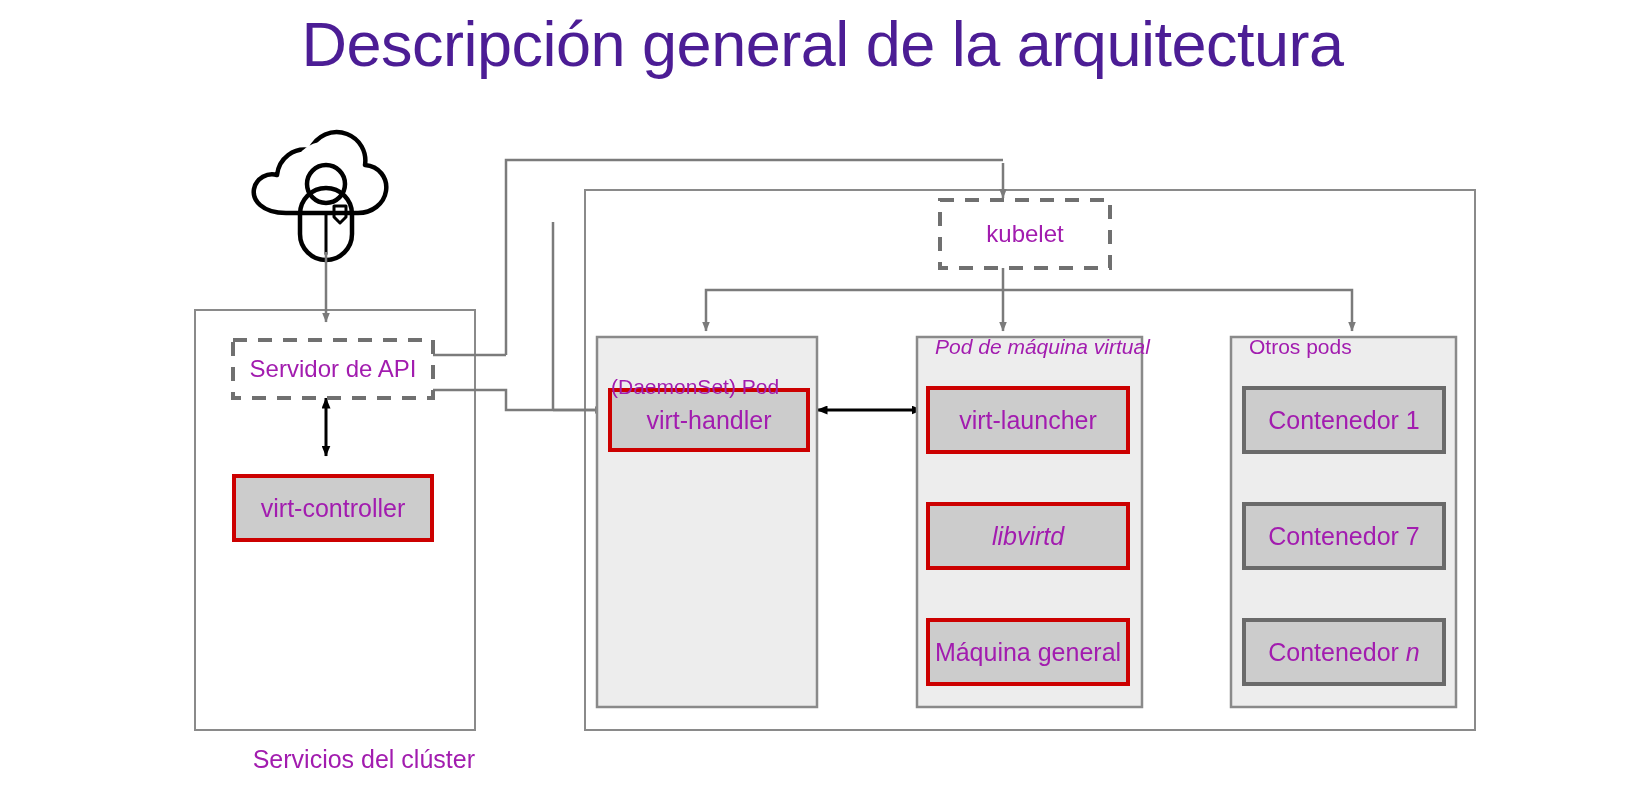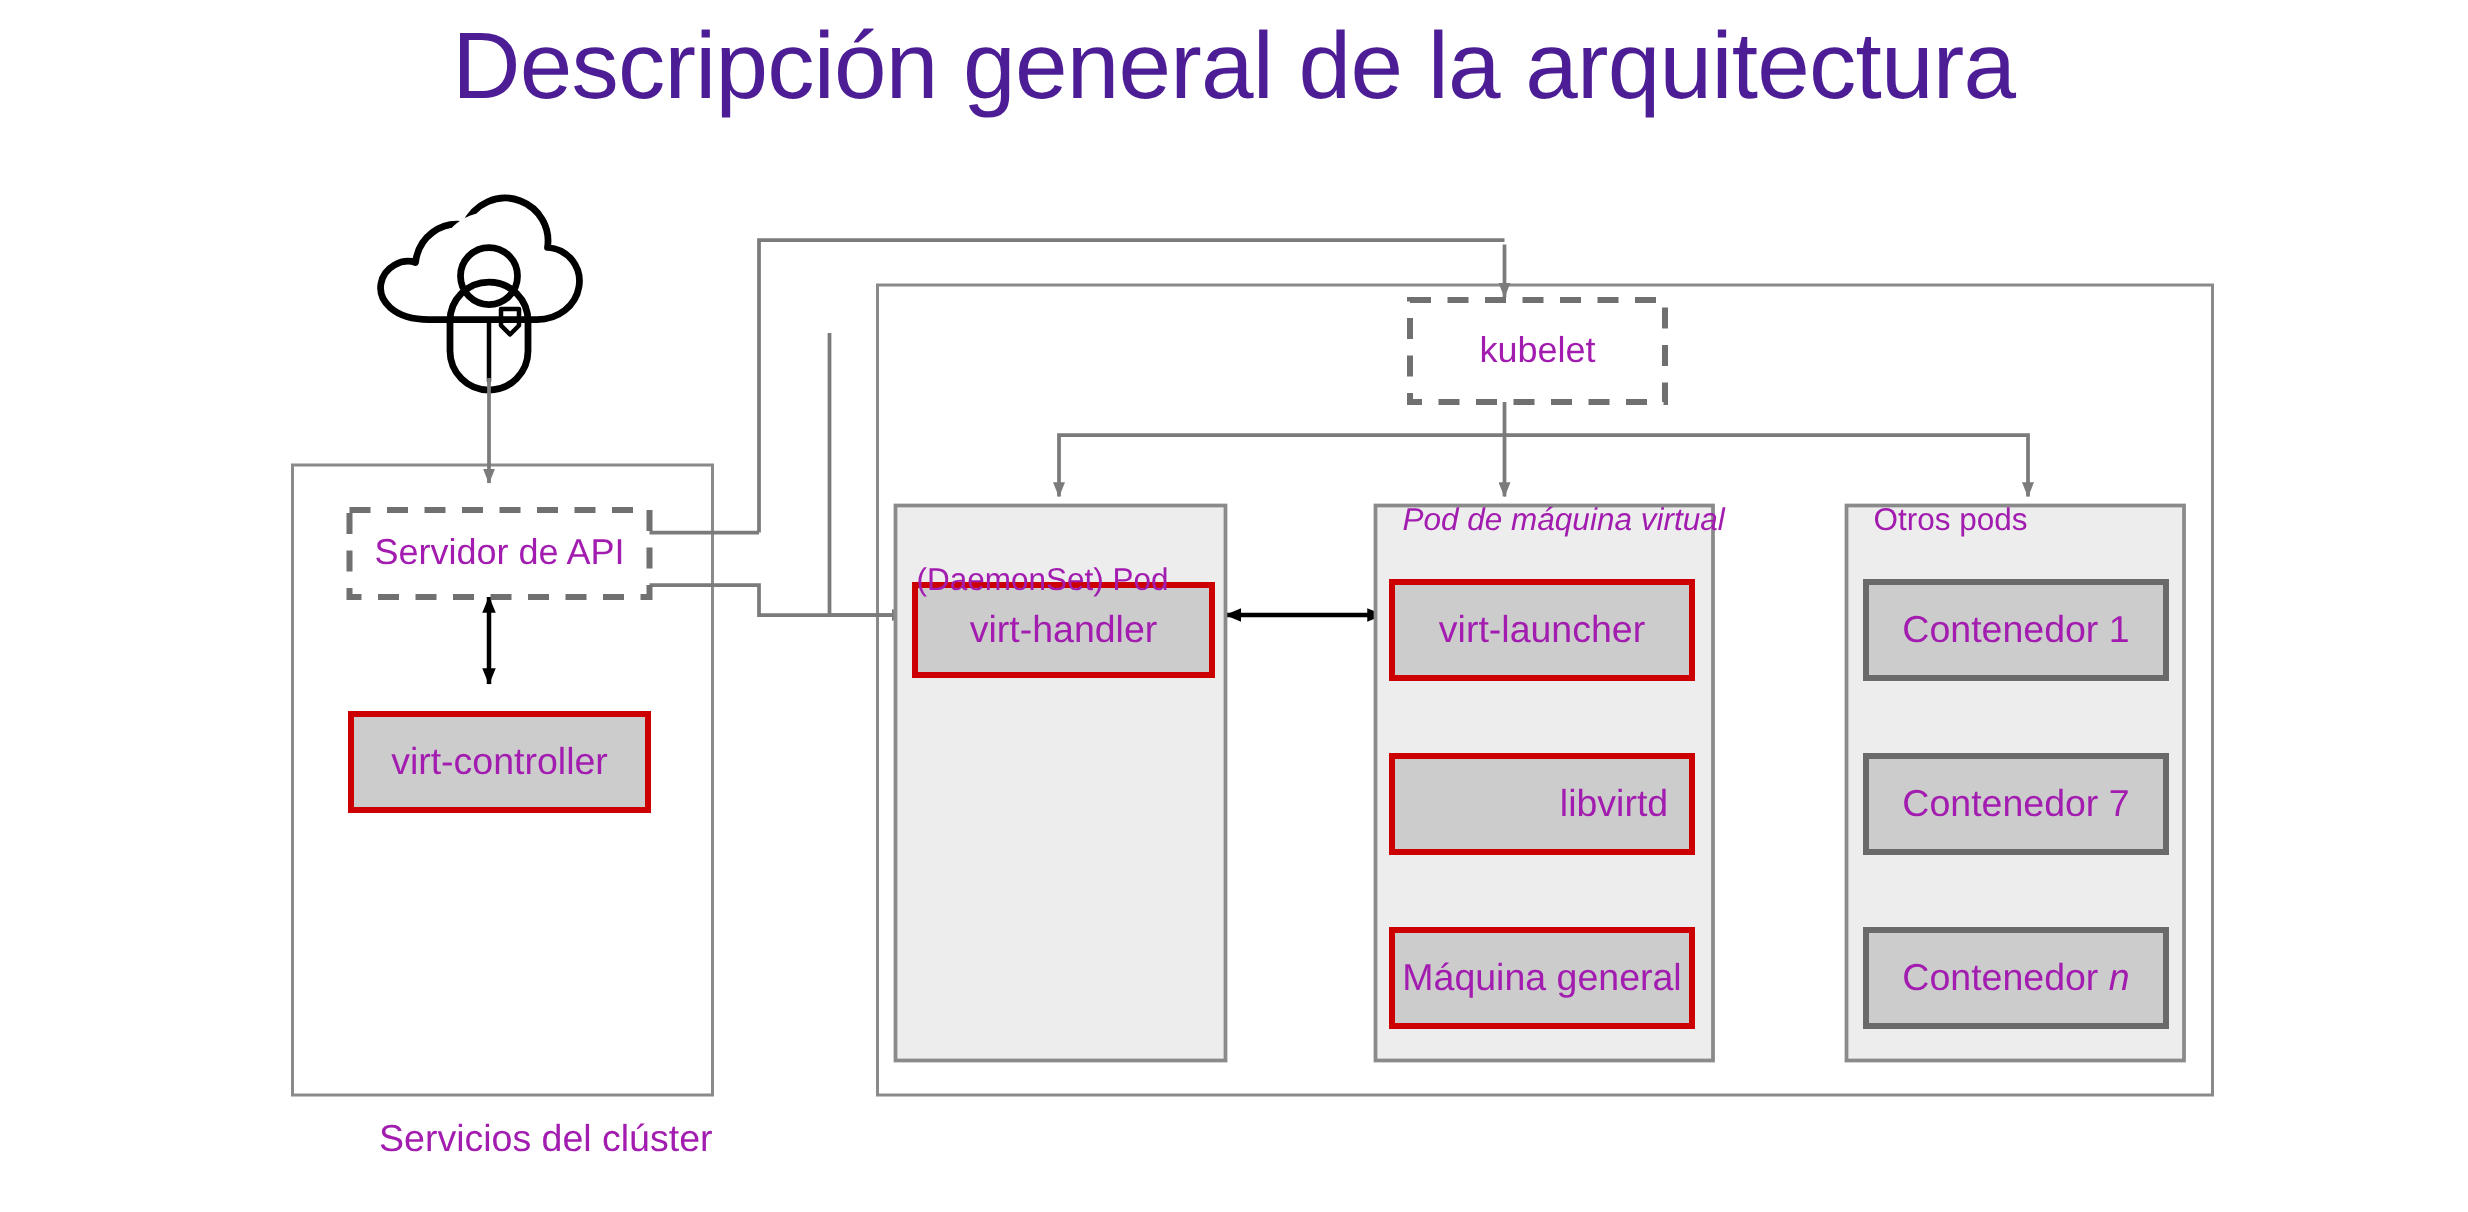"libvirtd" div.lbl { font-style: none -> italic; left: 976px -> 928px }
